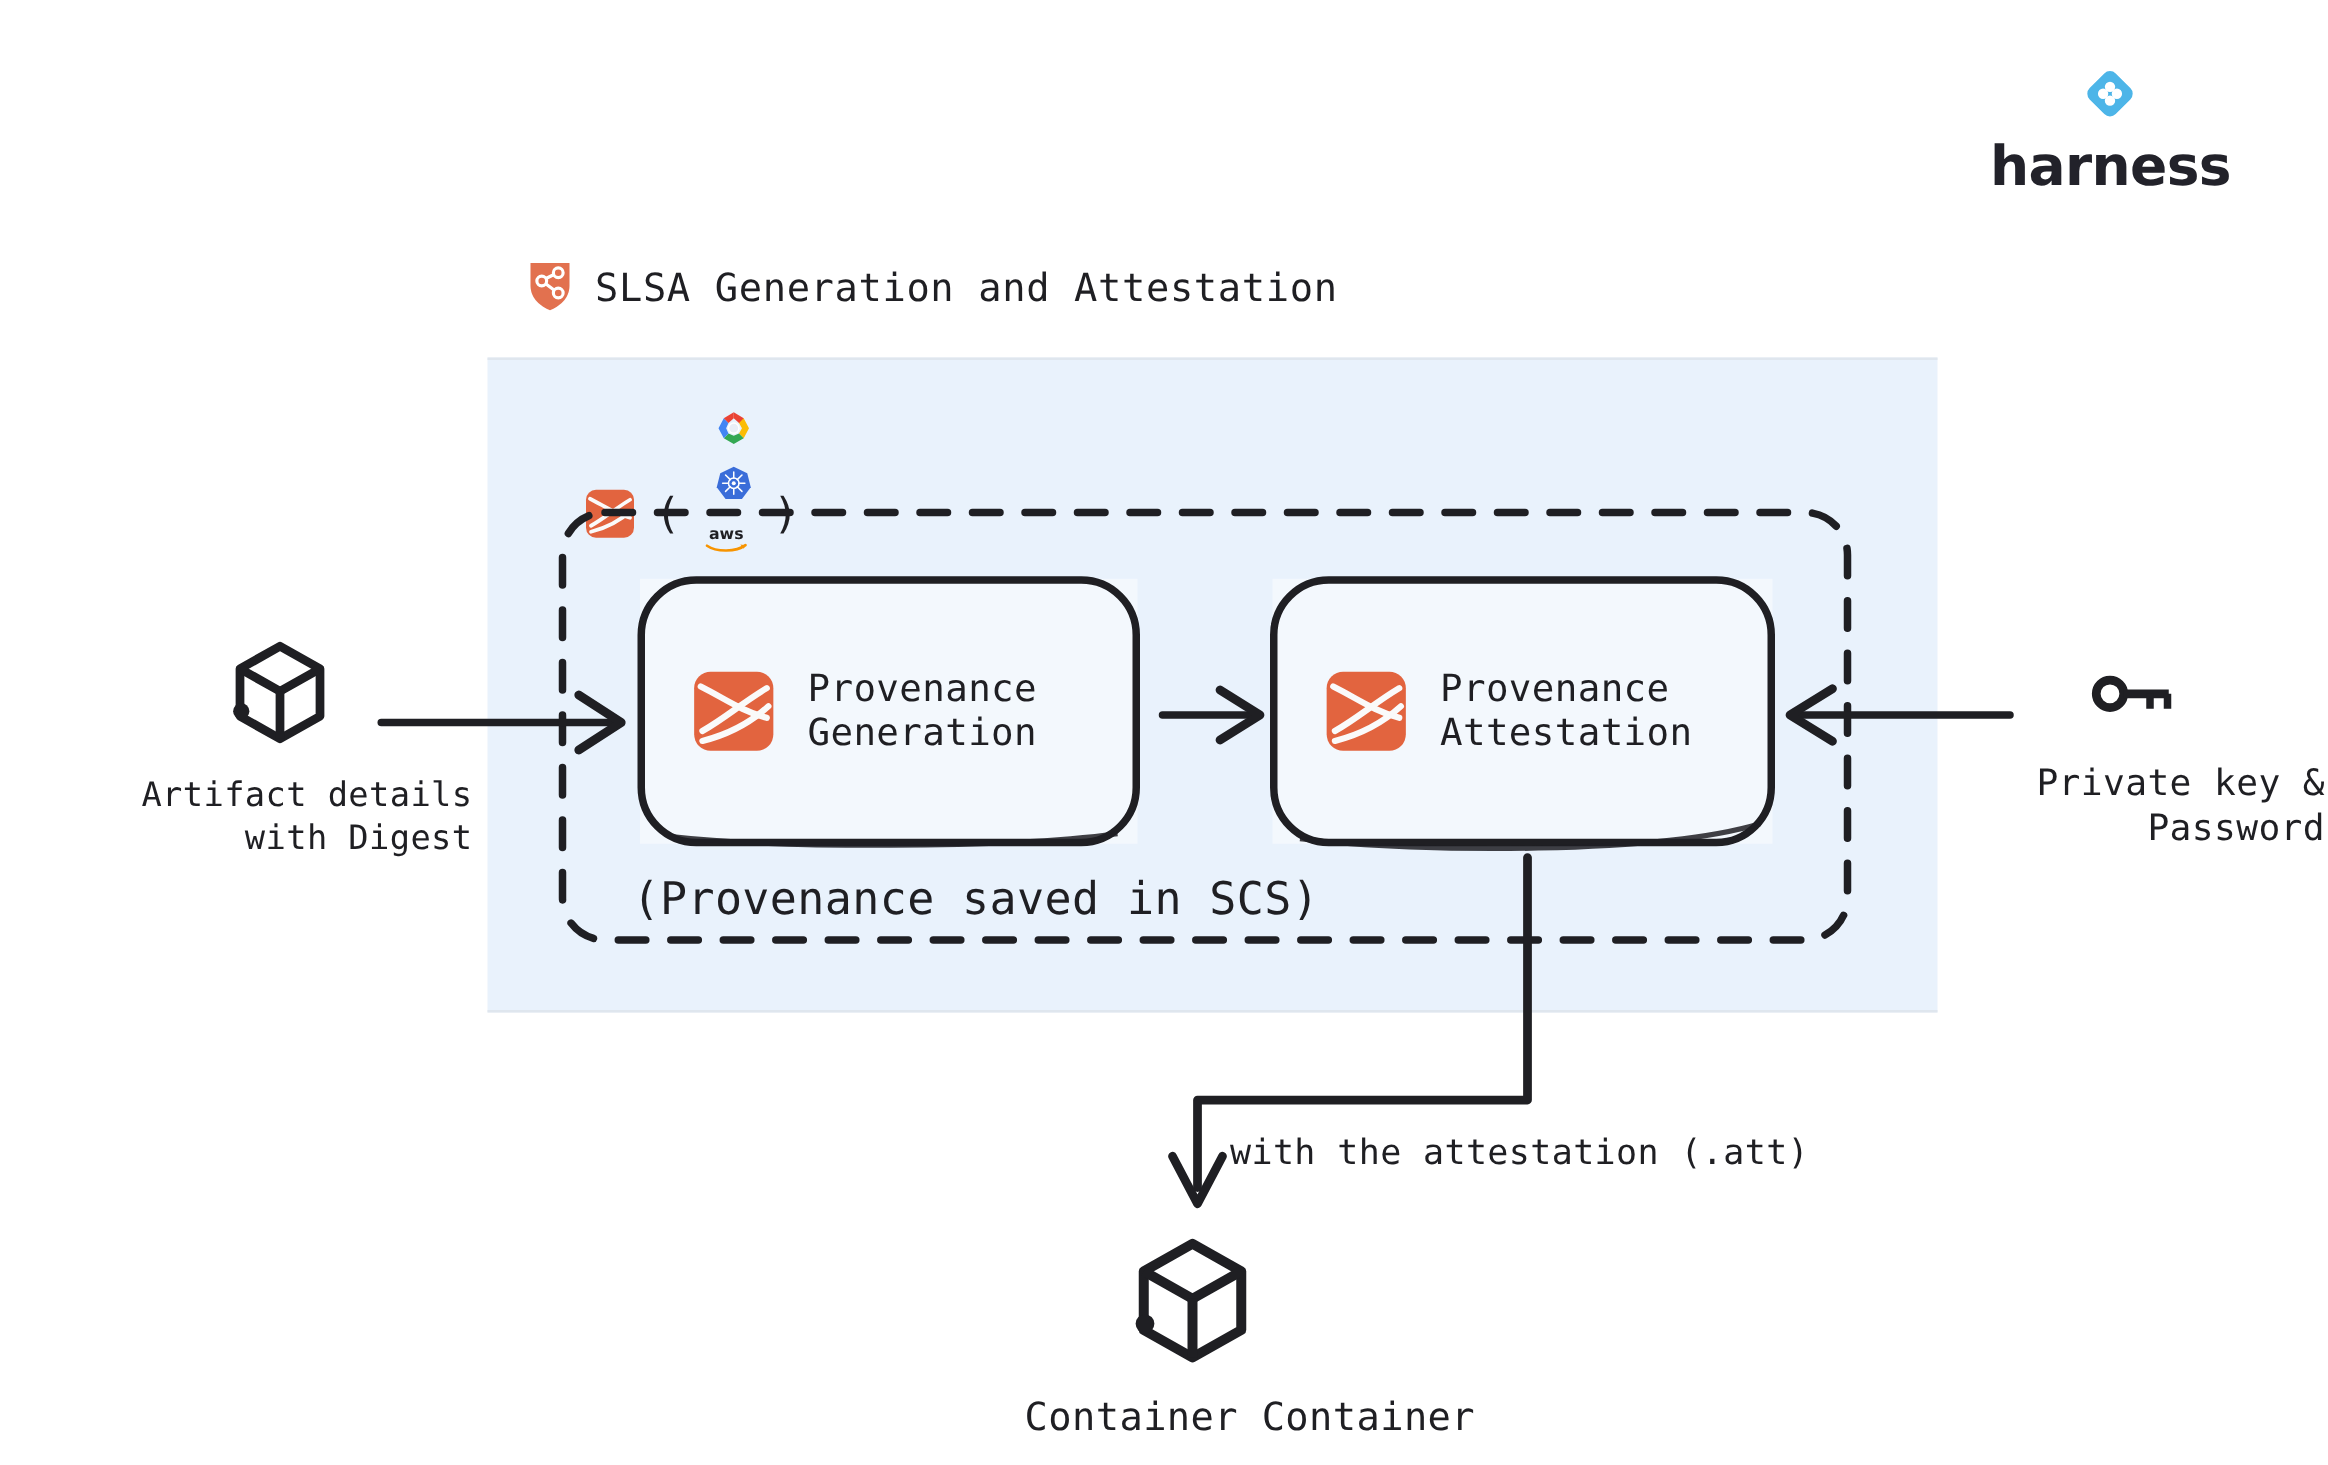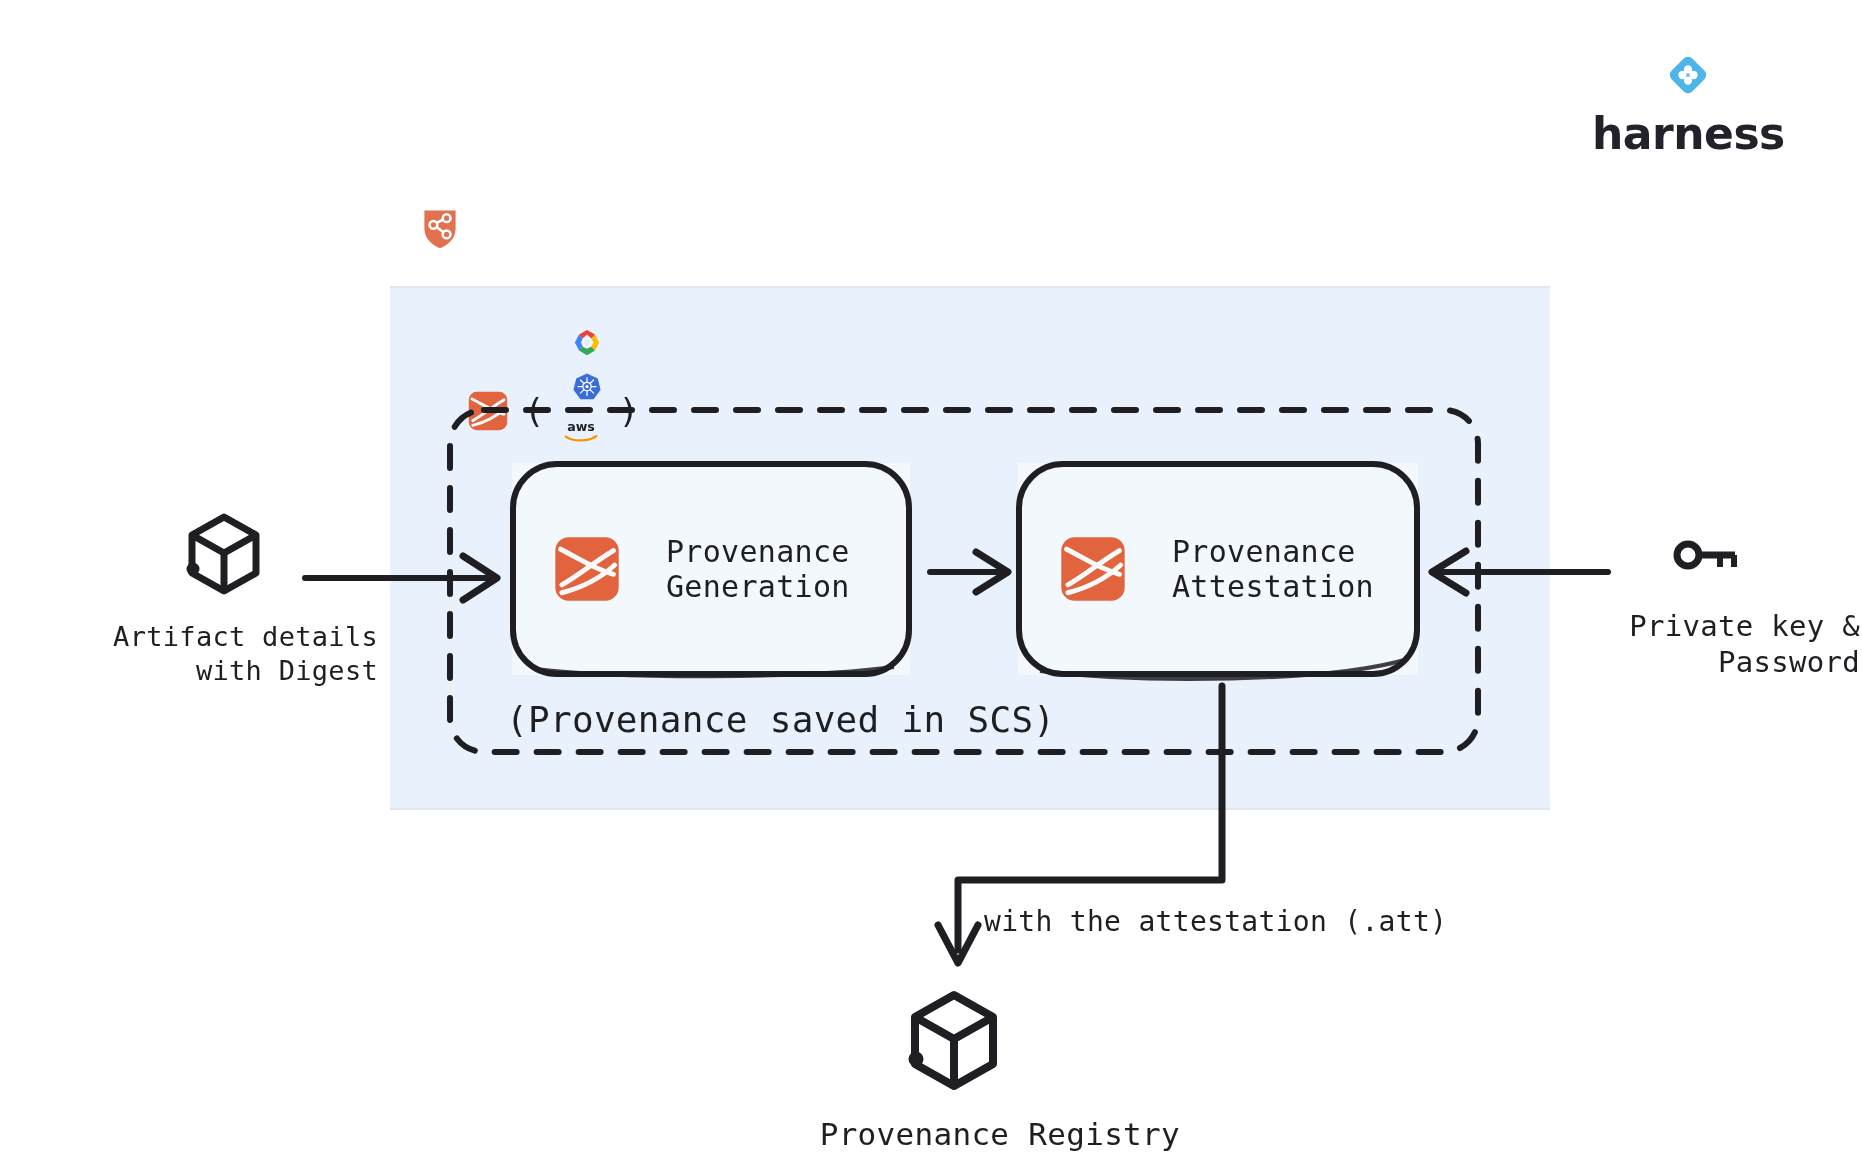"SLSA Generation and Attestation" span.title-text { html: none -> <span>SLSA Generation and Attestation</span> }
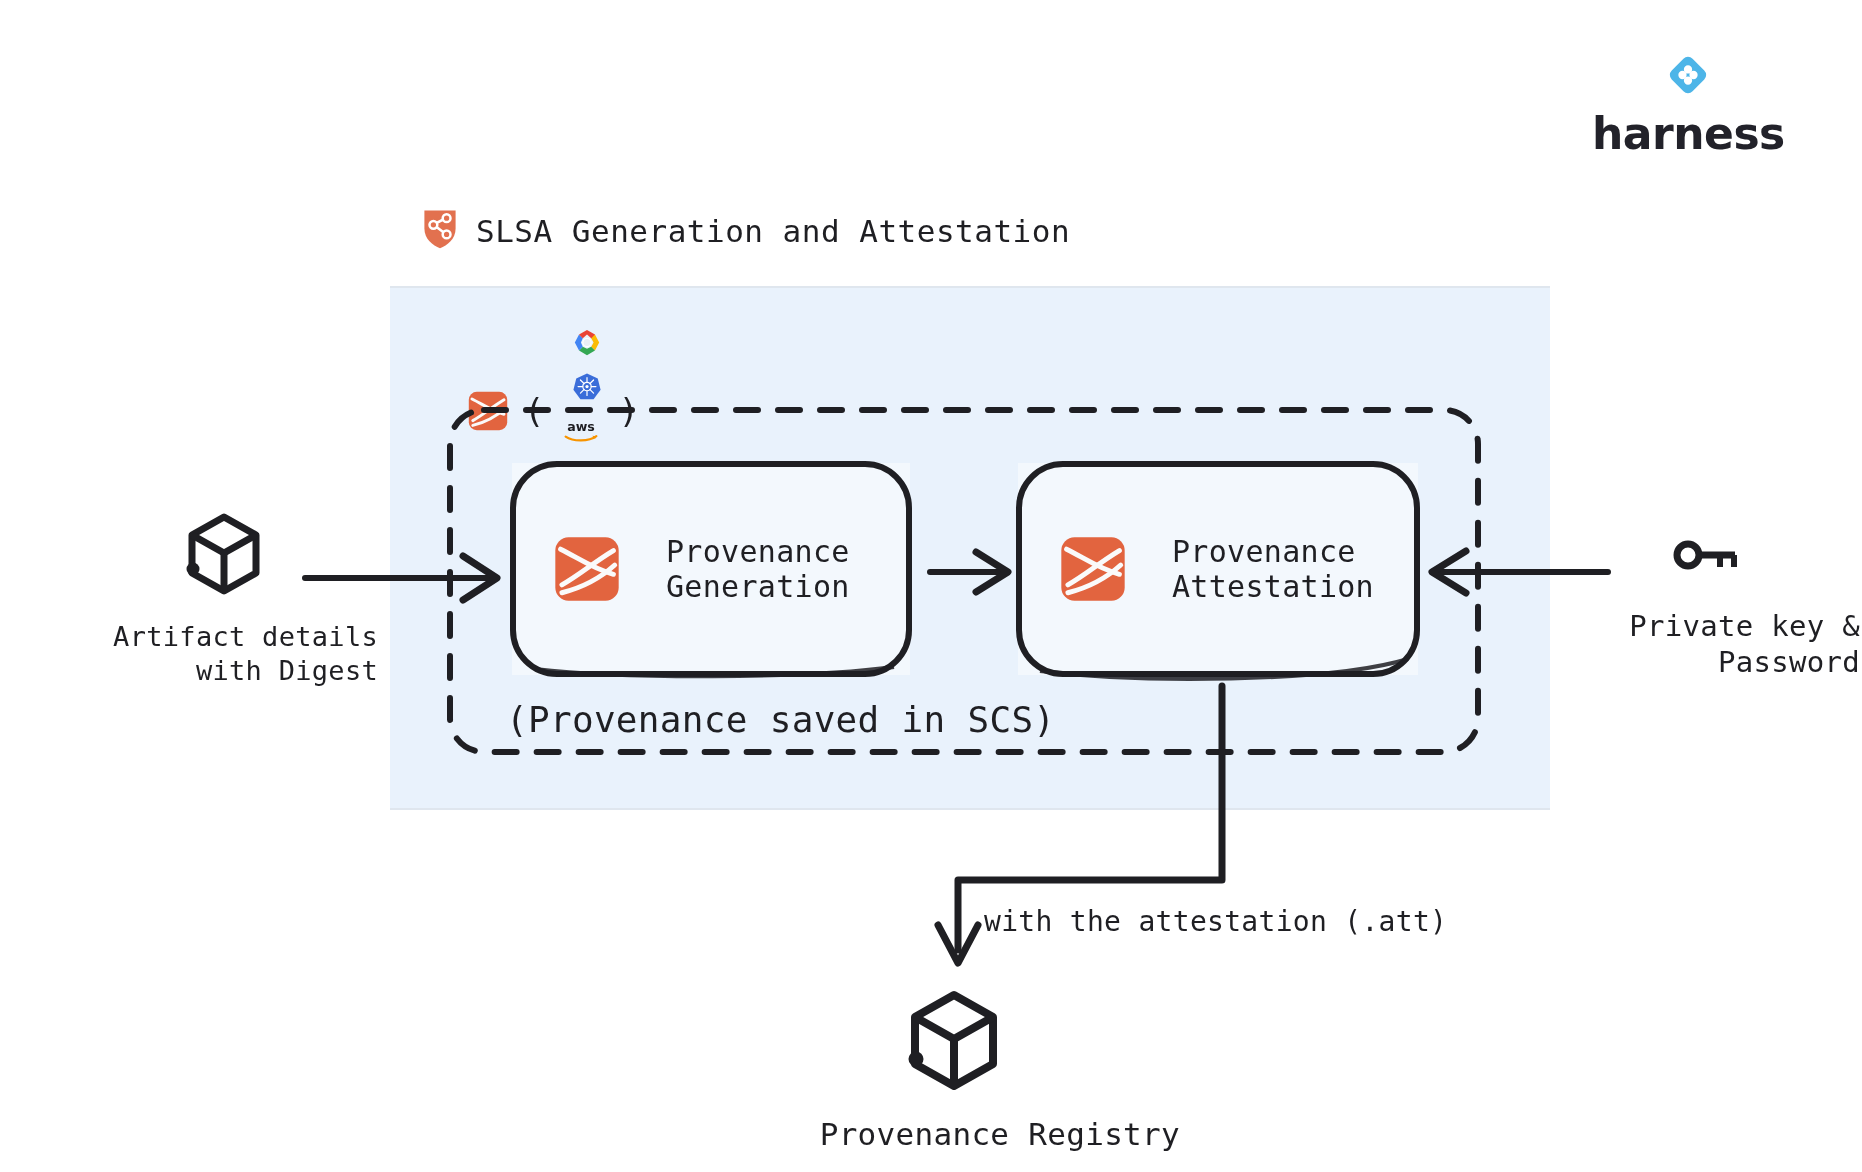"Provenance" .process-box .box-label { margin-left: 20px -> none }
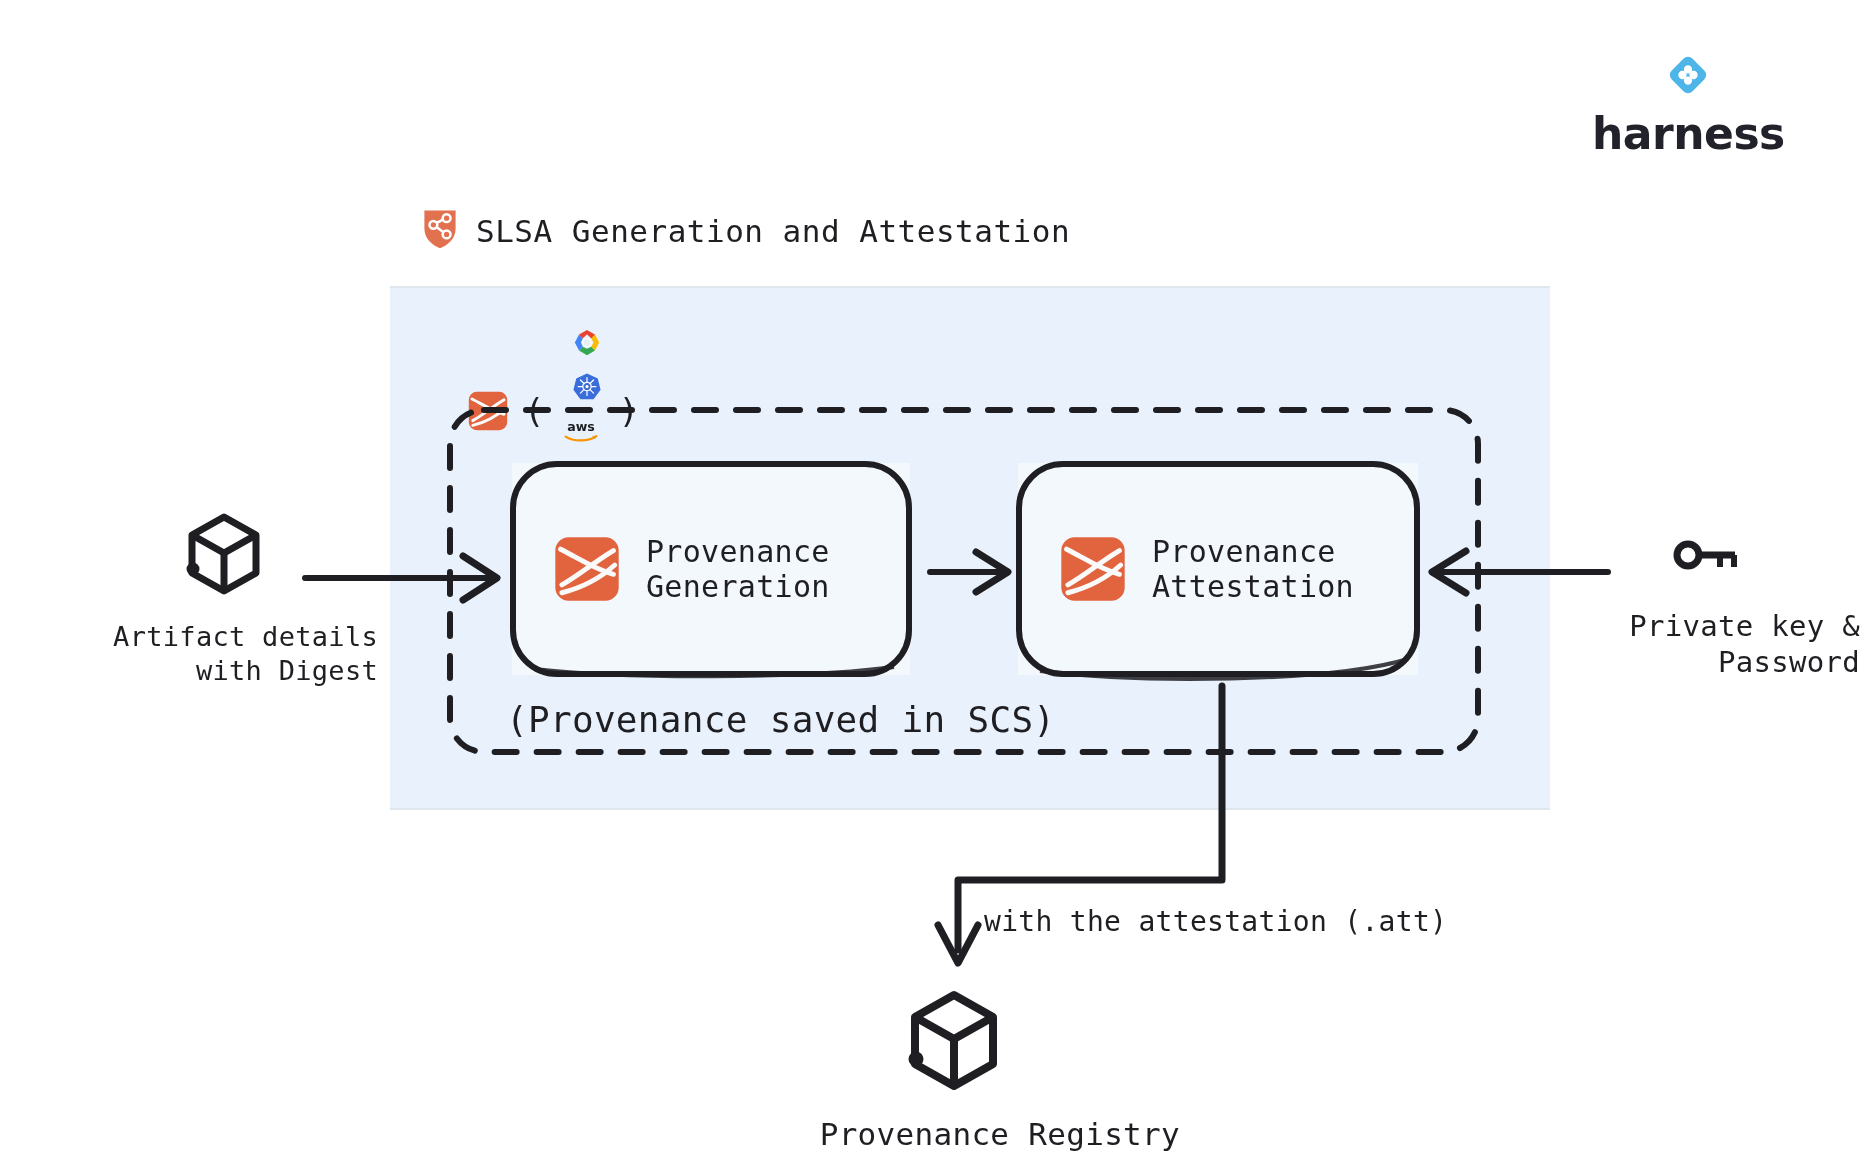"Provenance Registry" div.caption { text: Provenance Registry -> Container Container }
